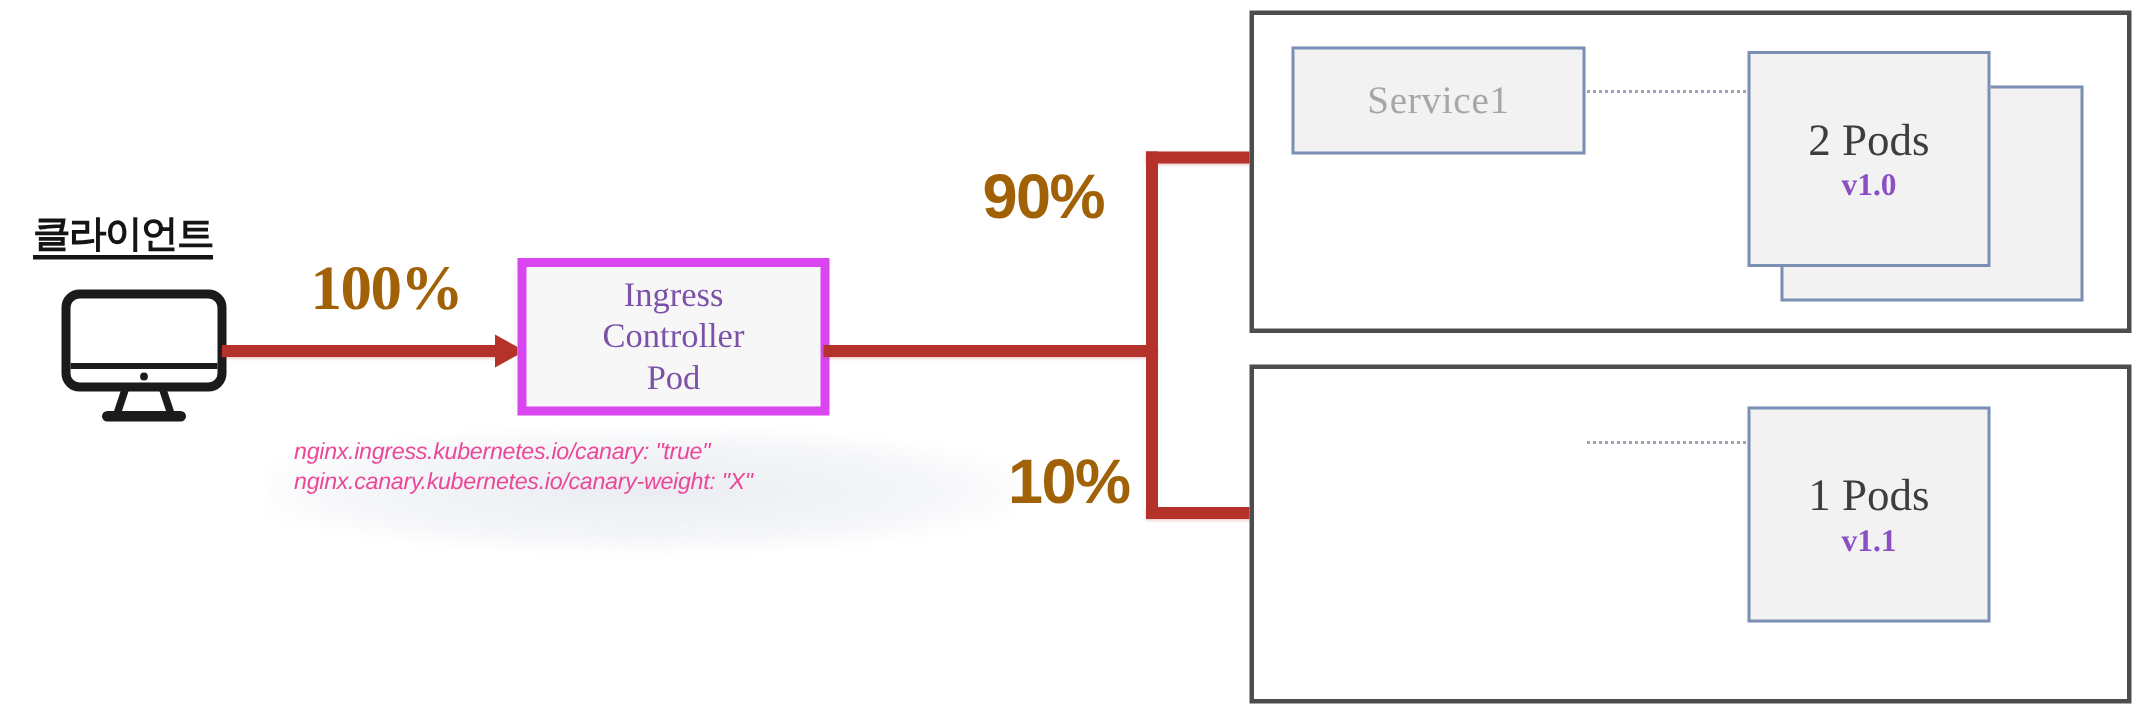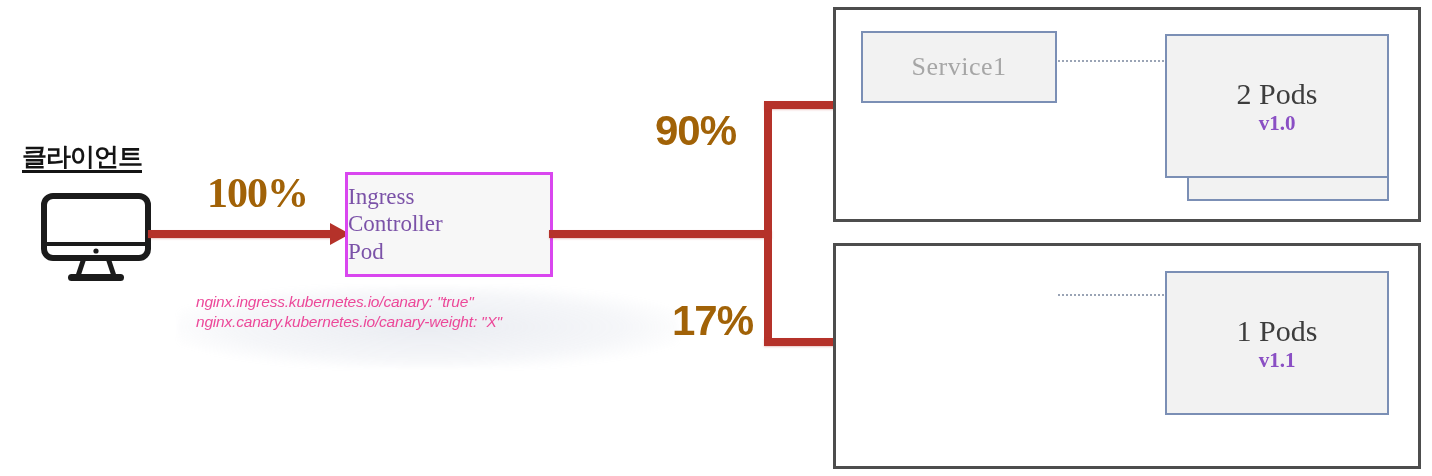"2 Pods" .pod-box { width: 224px -> 162px }
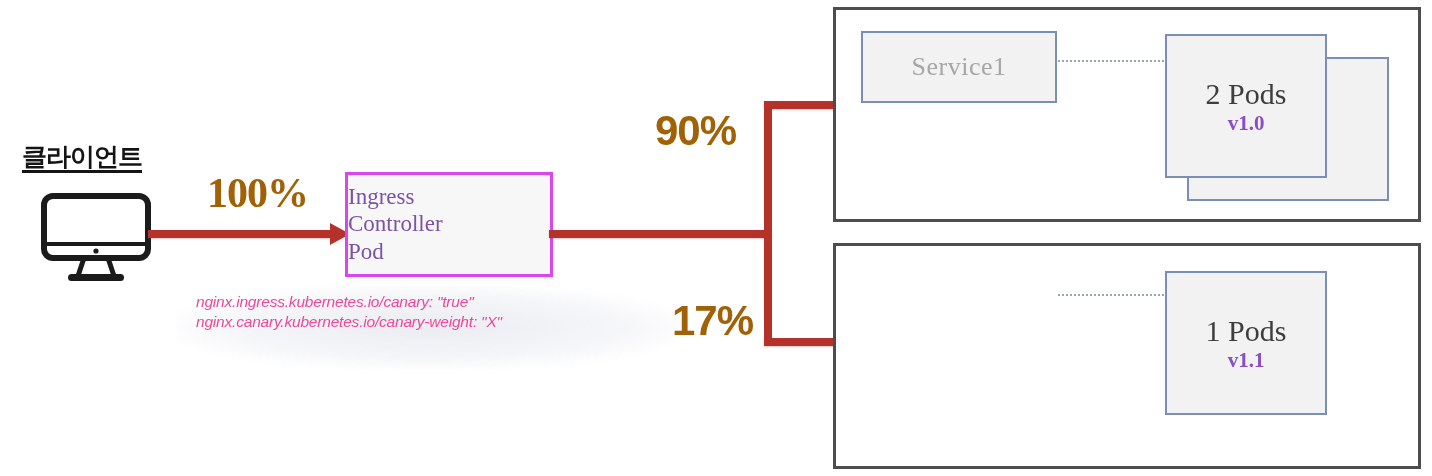"Ingress" #ingress-pod { align-items: none -> center; border: 3px solid #d946ef -> 6px solid #d946ef }
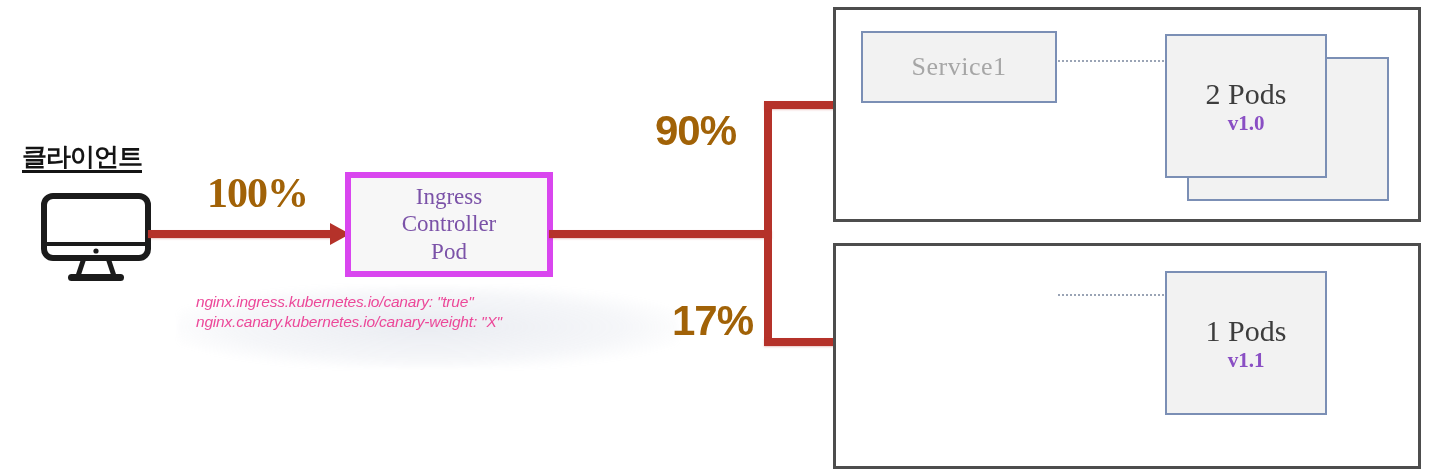"17%" div.abs { text: 17% -> 10% }
